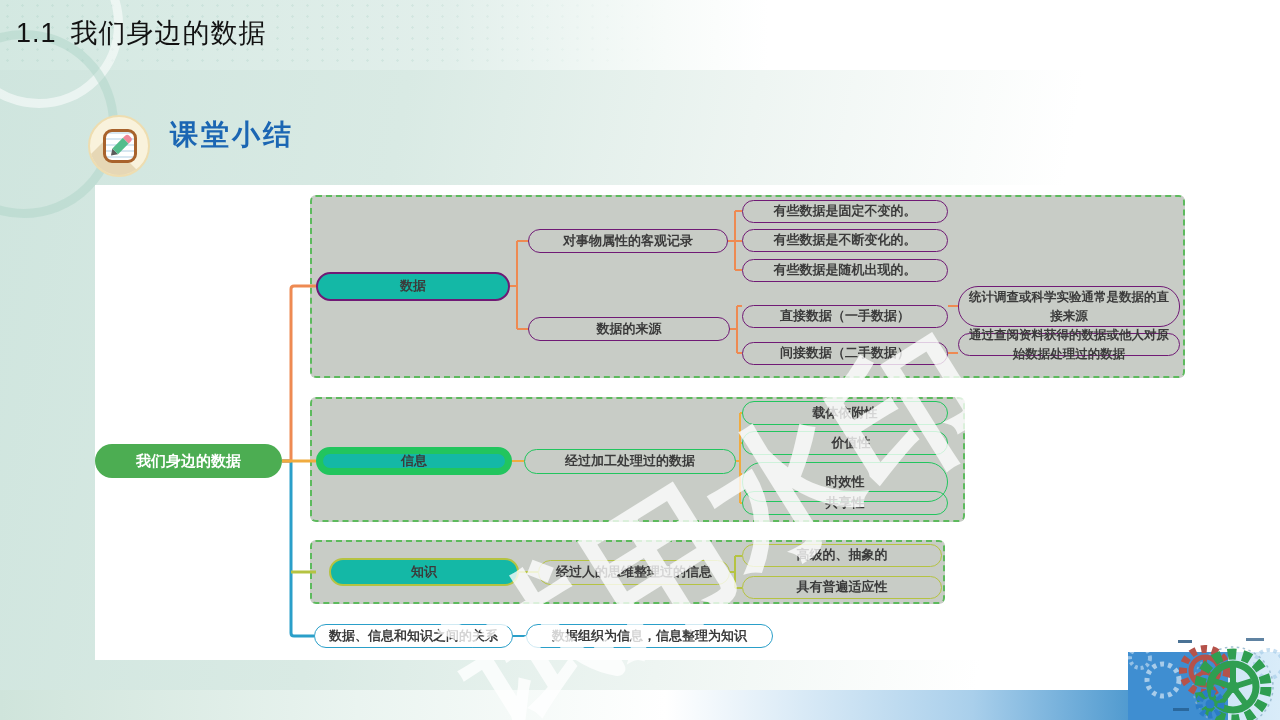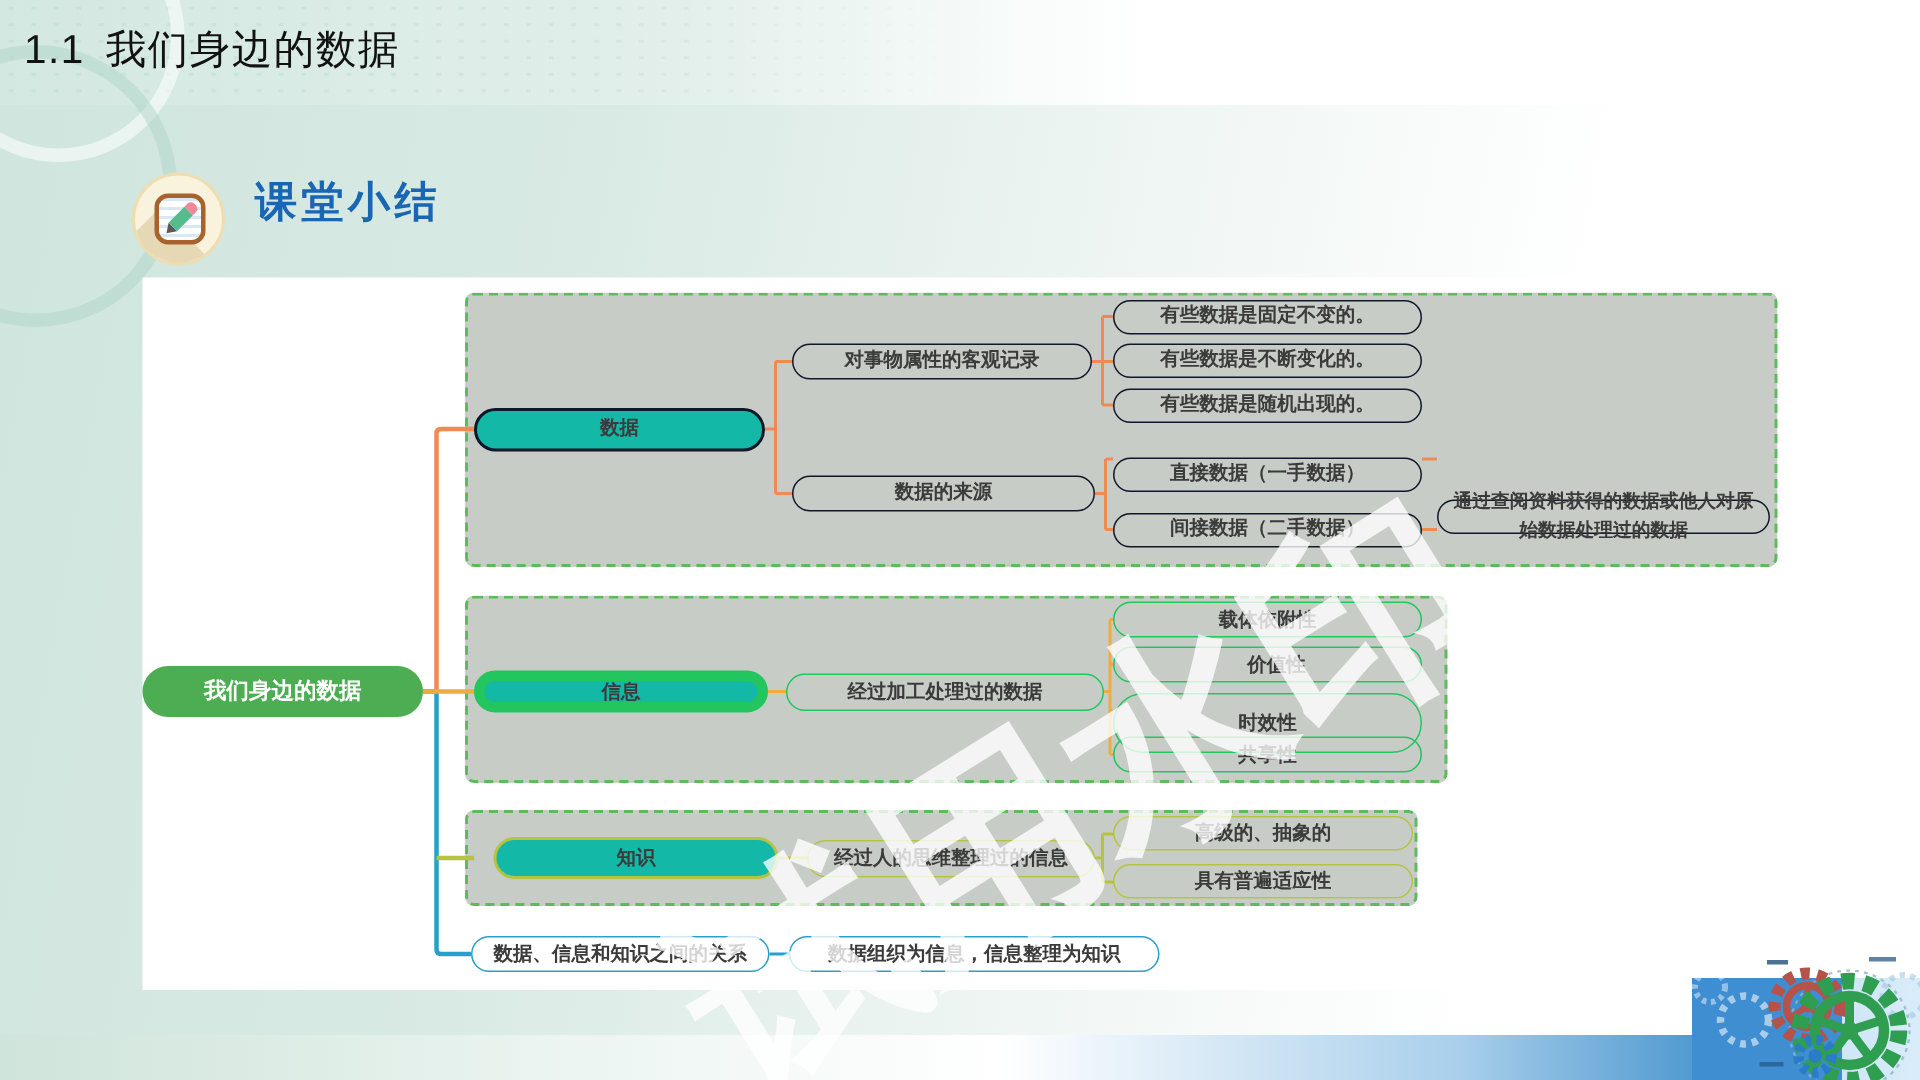"有些数据是固定不变的。" .b-orange { border: 2px solid #0f172a -> 2px solid #701a75; font-family: Liberation Mono, monospace -> none }
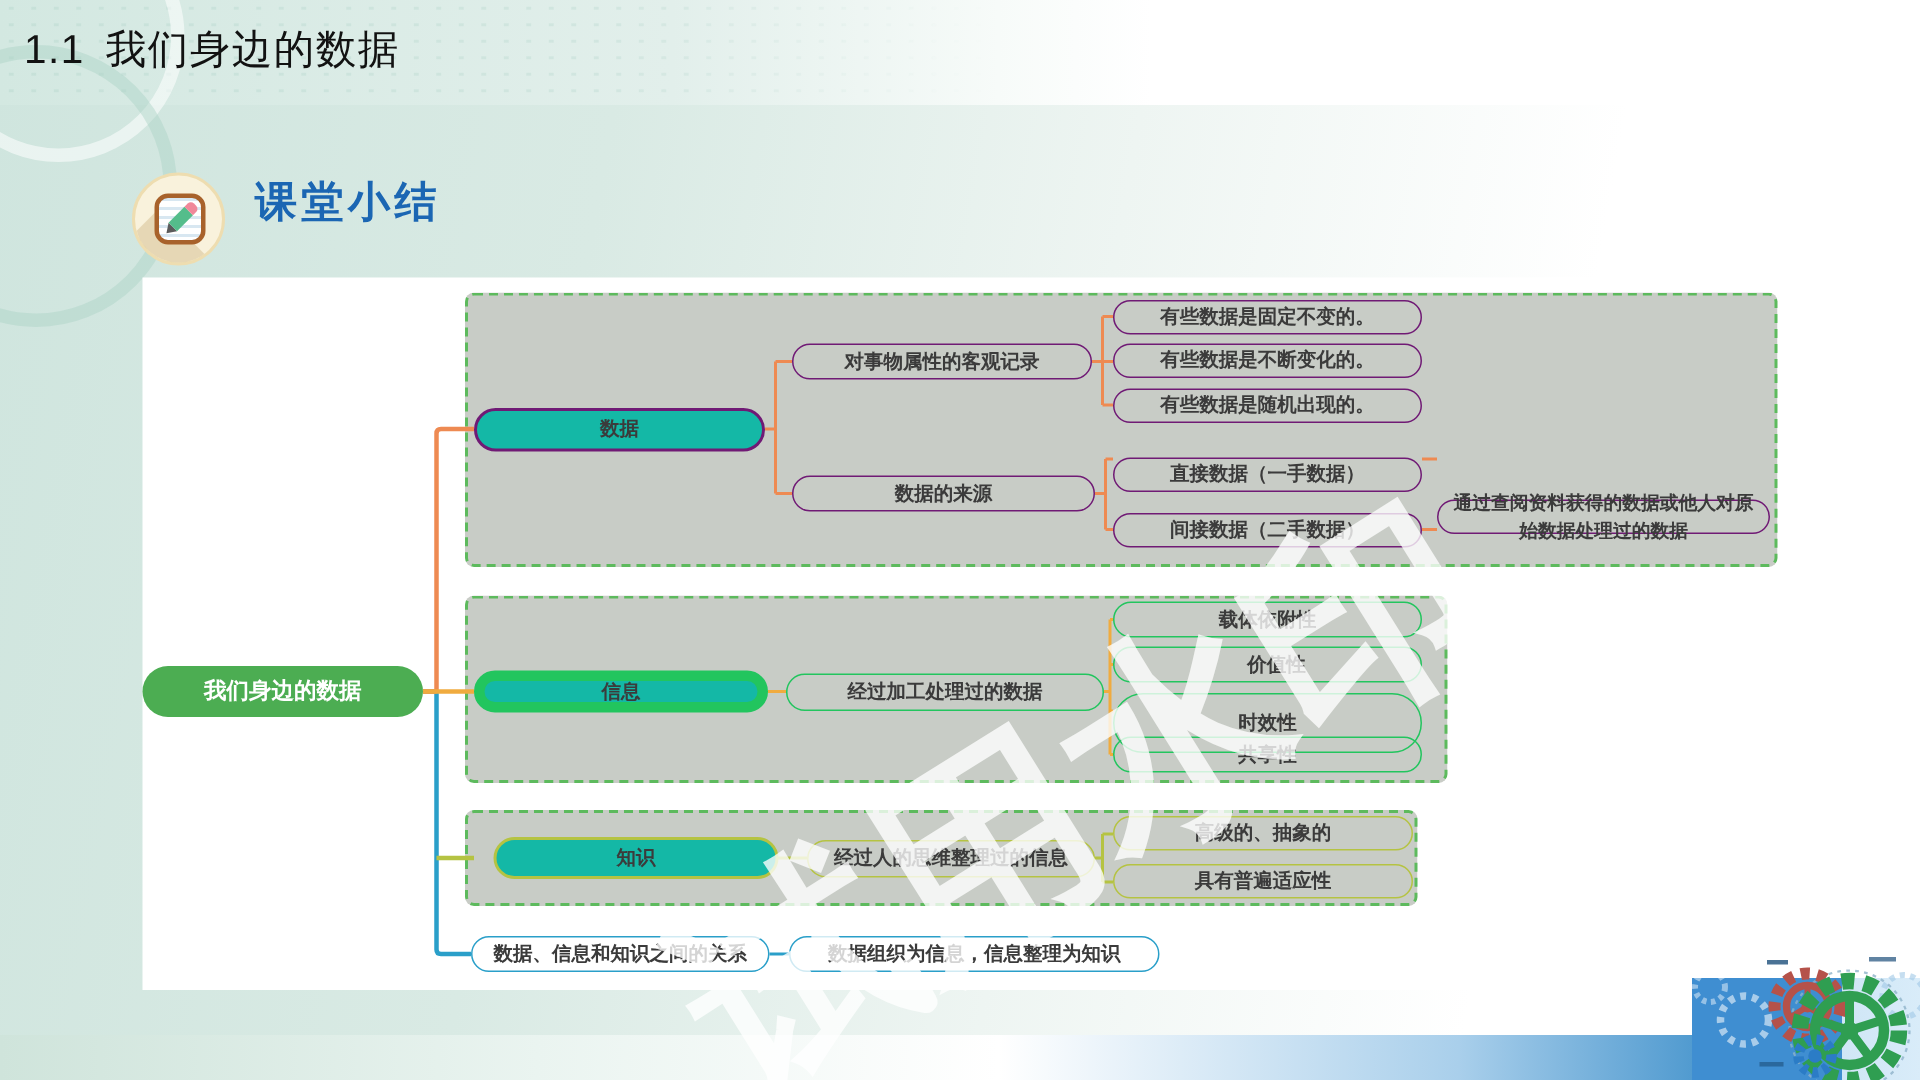"统计调查或科学实验通常是数据的直接来源" div.node { html: none -> <div>统计调查或科学实验通常是数据的直接来源</div> }
